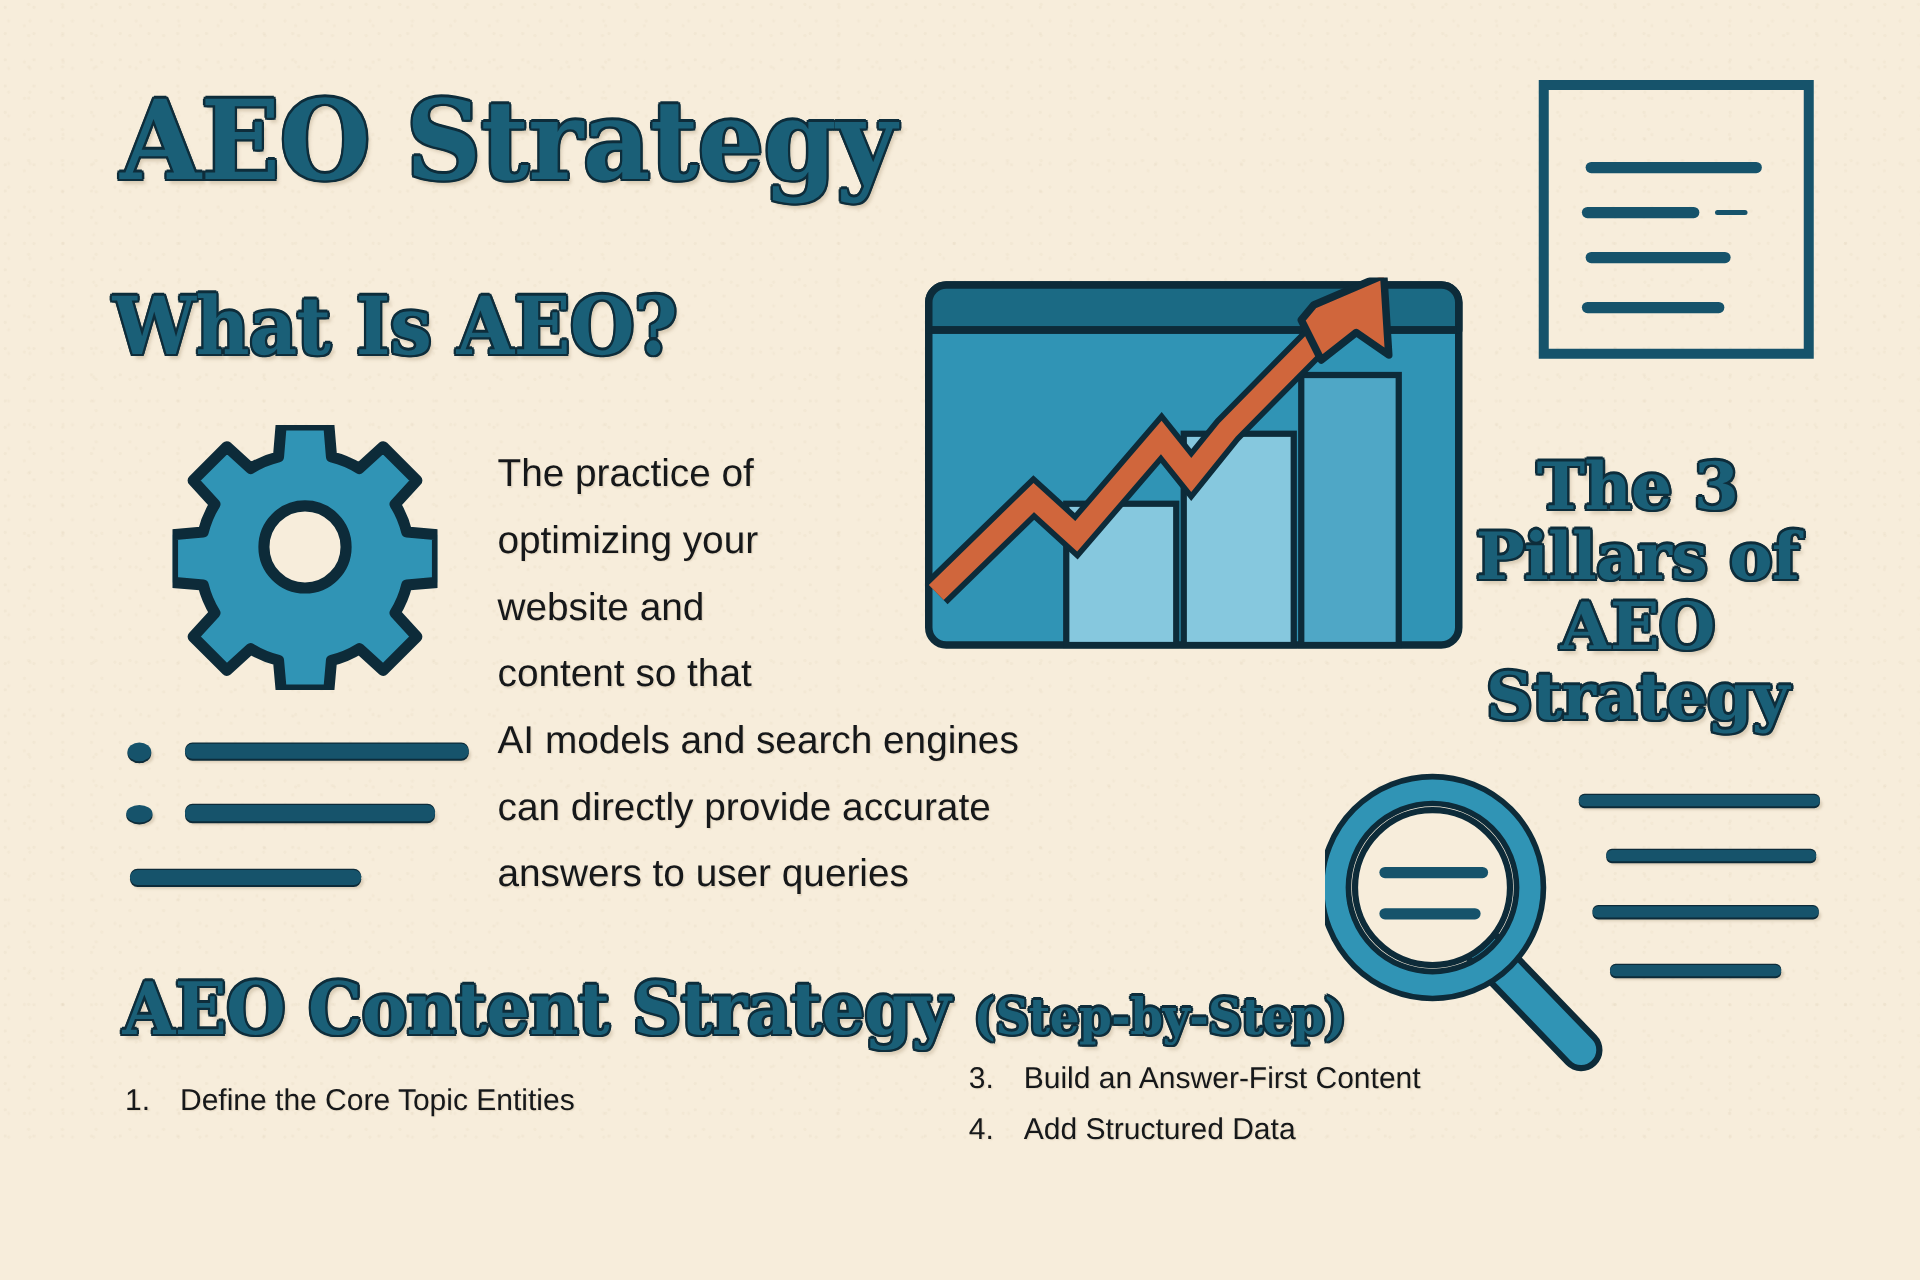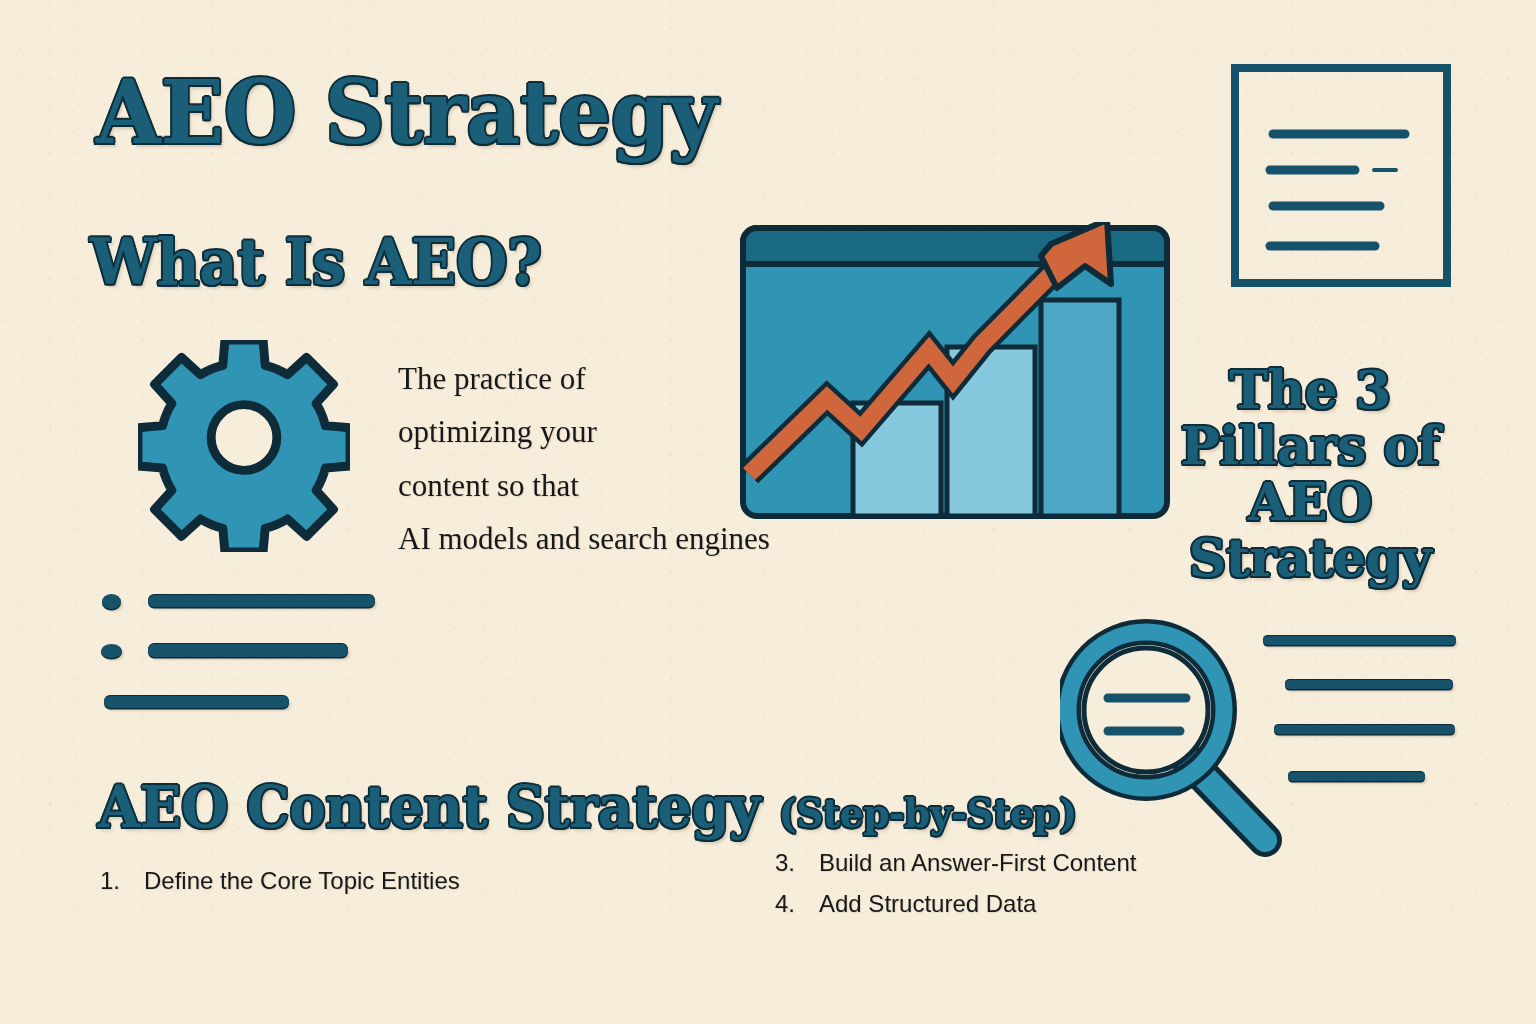"The practice of" #definition-paragraph { font-family: Liberation Serif, serif -> Liberation Sans, sans-serif }
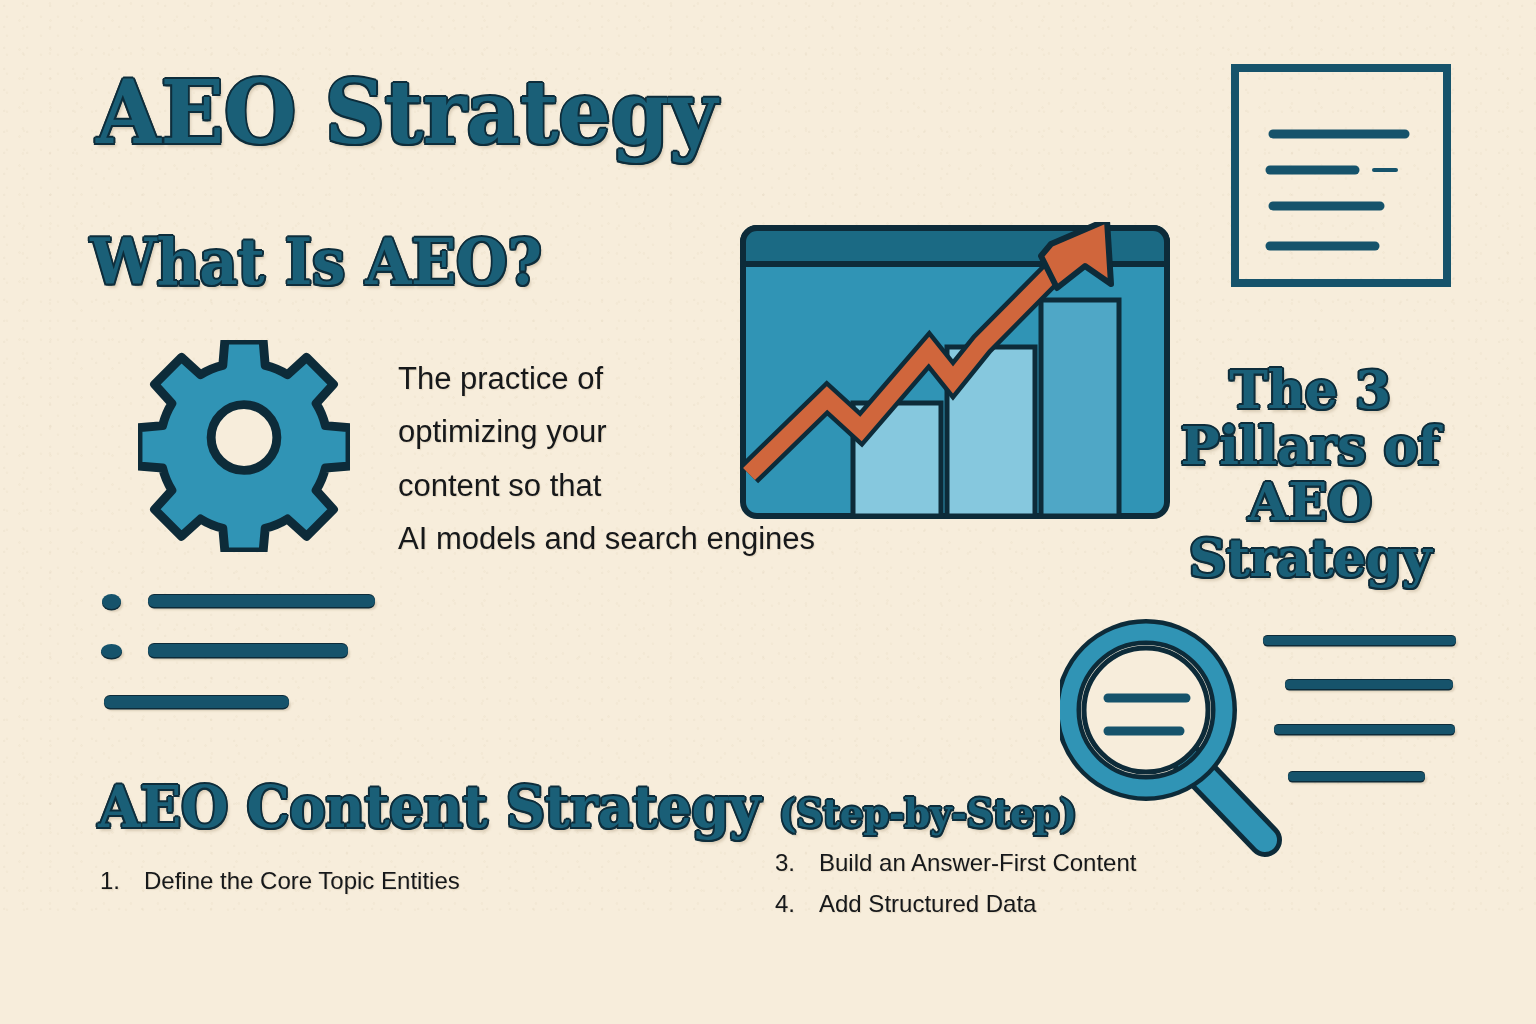"website and" span.l { html: none -> <span>website and</span> }
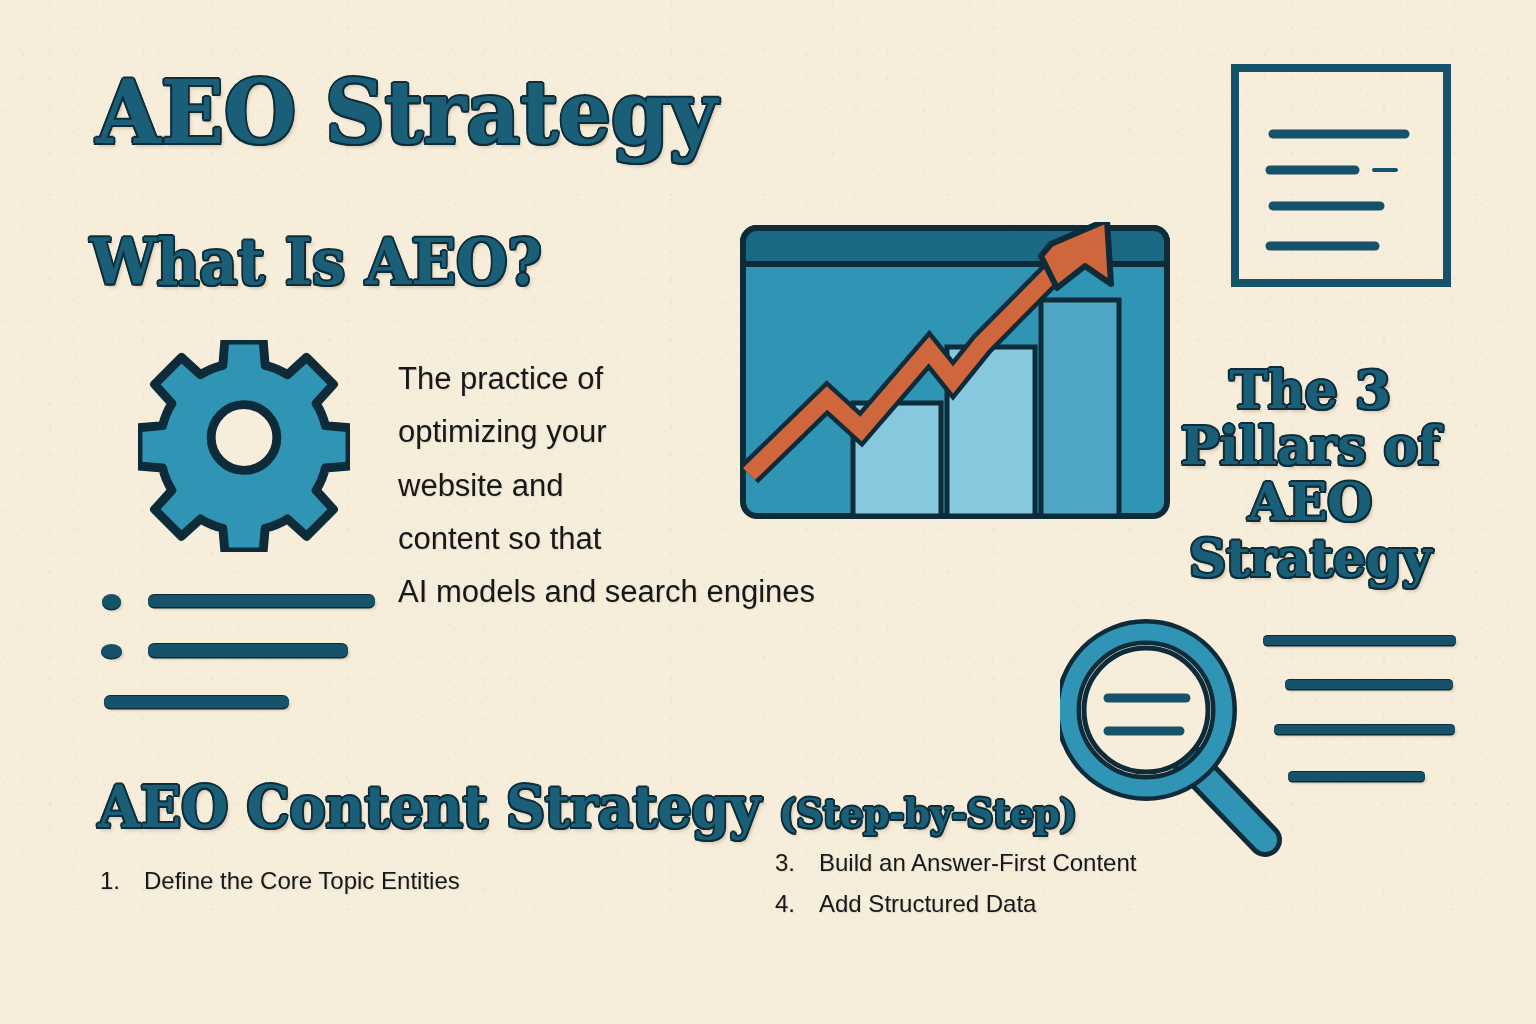"can directly provide accurate" span.l { html: none -> <span>can directly provide accurate</span> }
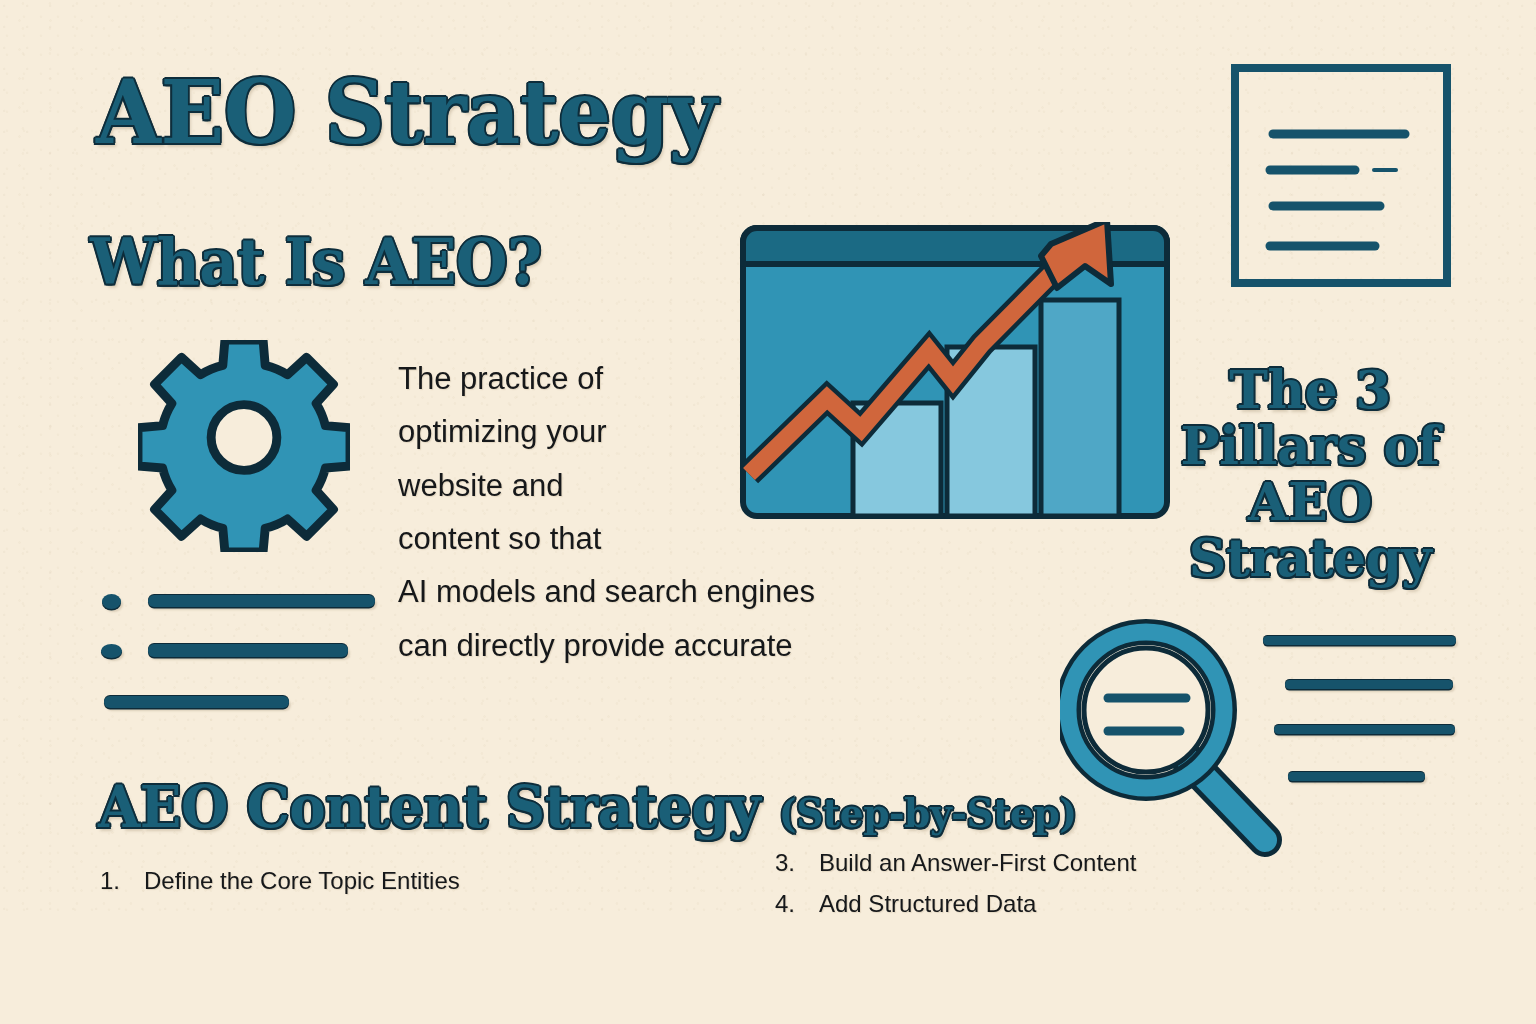"answers to user queries" span.l { html: none -> <span>answers to user queries</span> }
